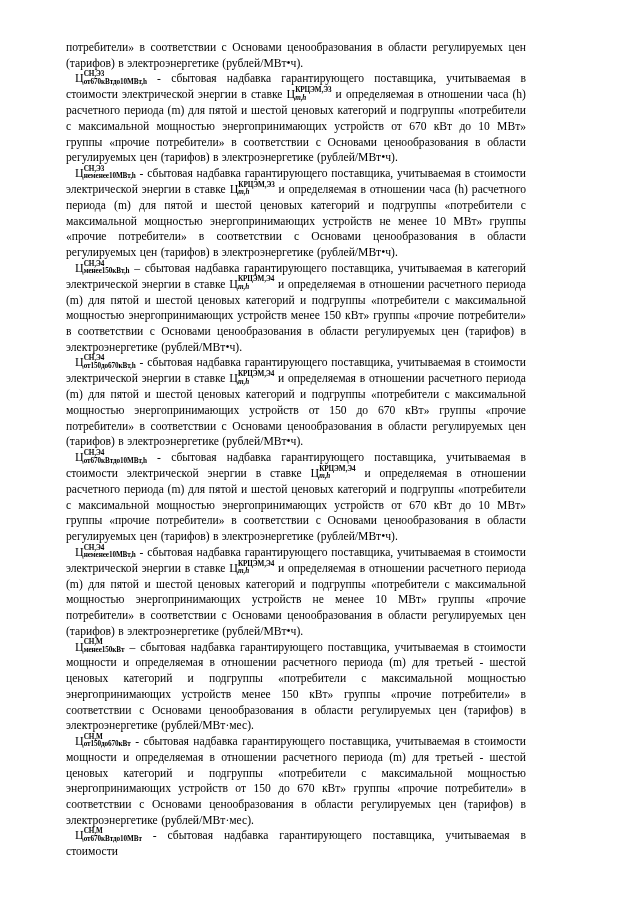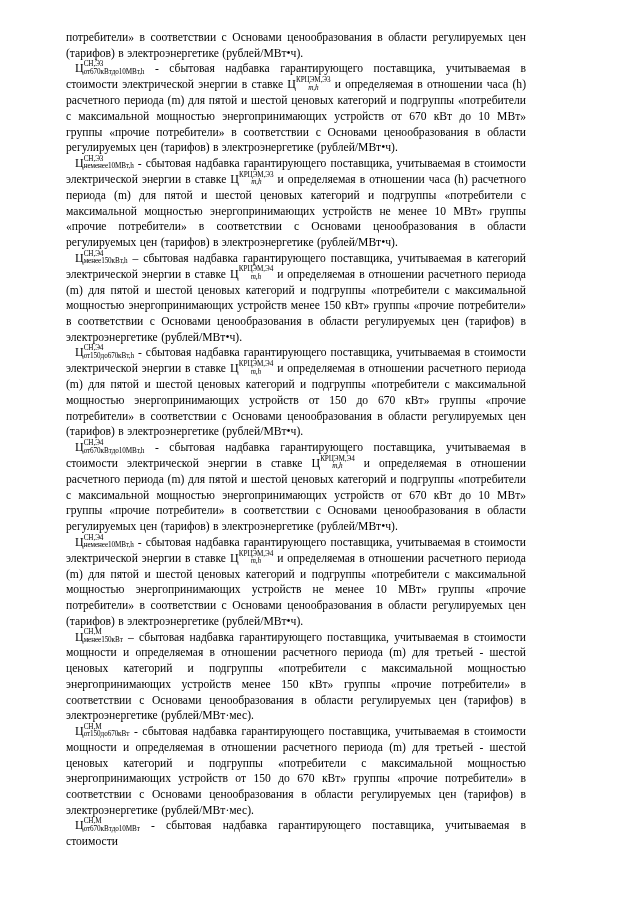"потребители» в соответствии с Основами" .page { padding: 30px 66px 0 66px -> 40px 66px 0 66px }
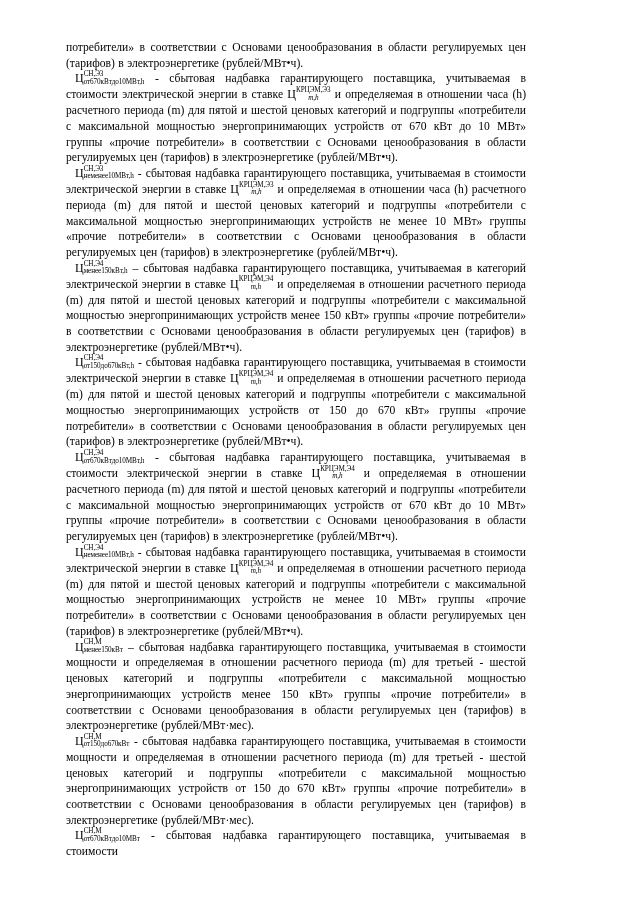"СН,Э3" .fs { font-weight: none -> bold }
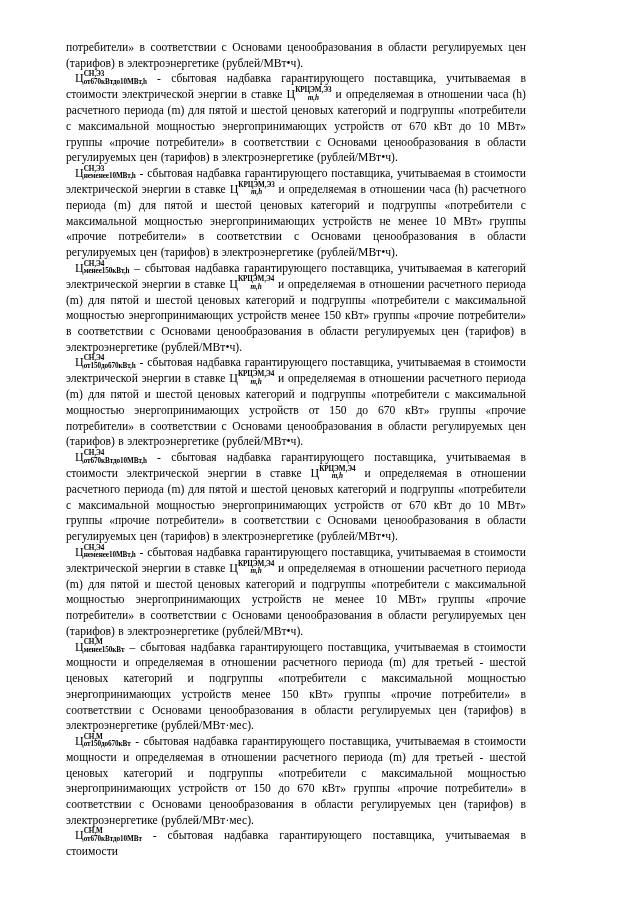"m,h" .it { text-align: center -> none }
